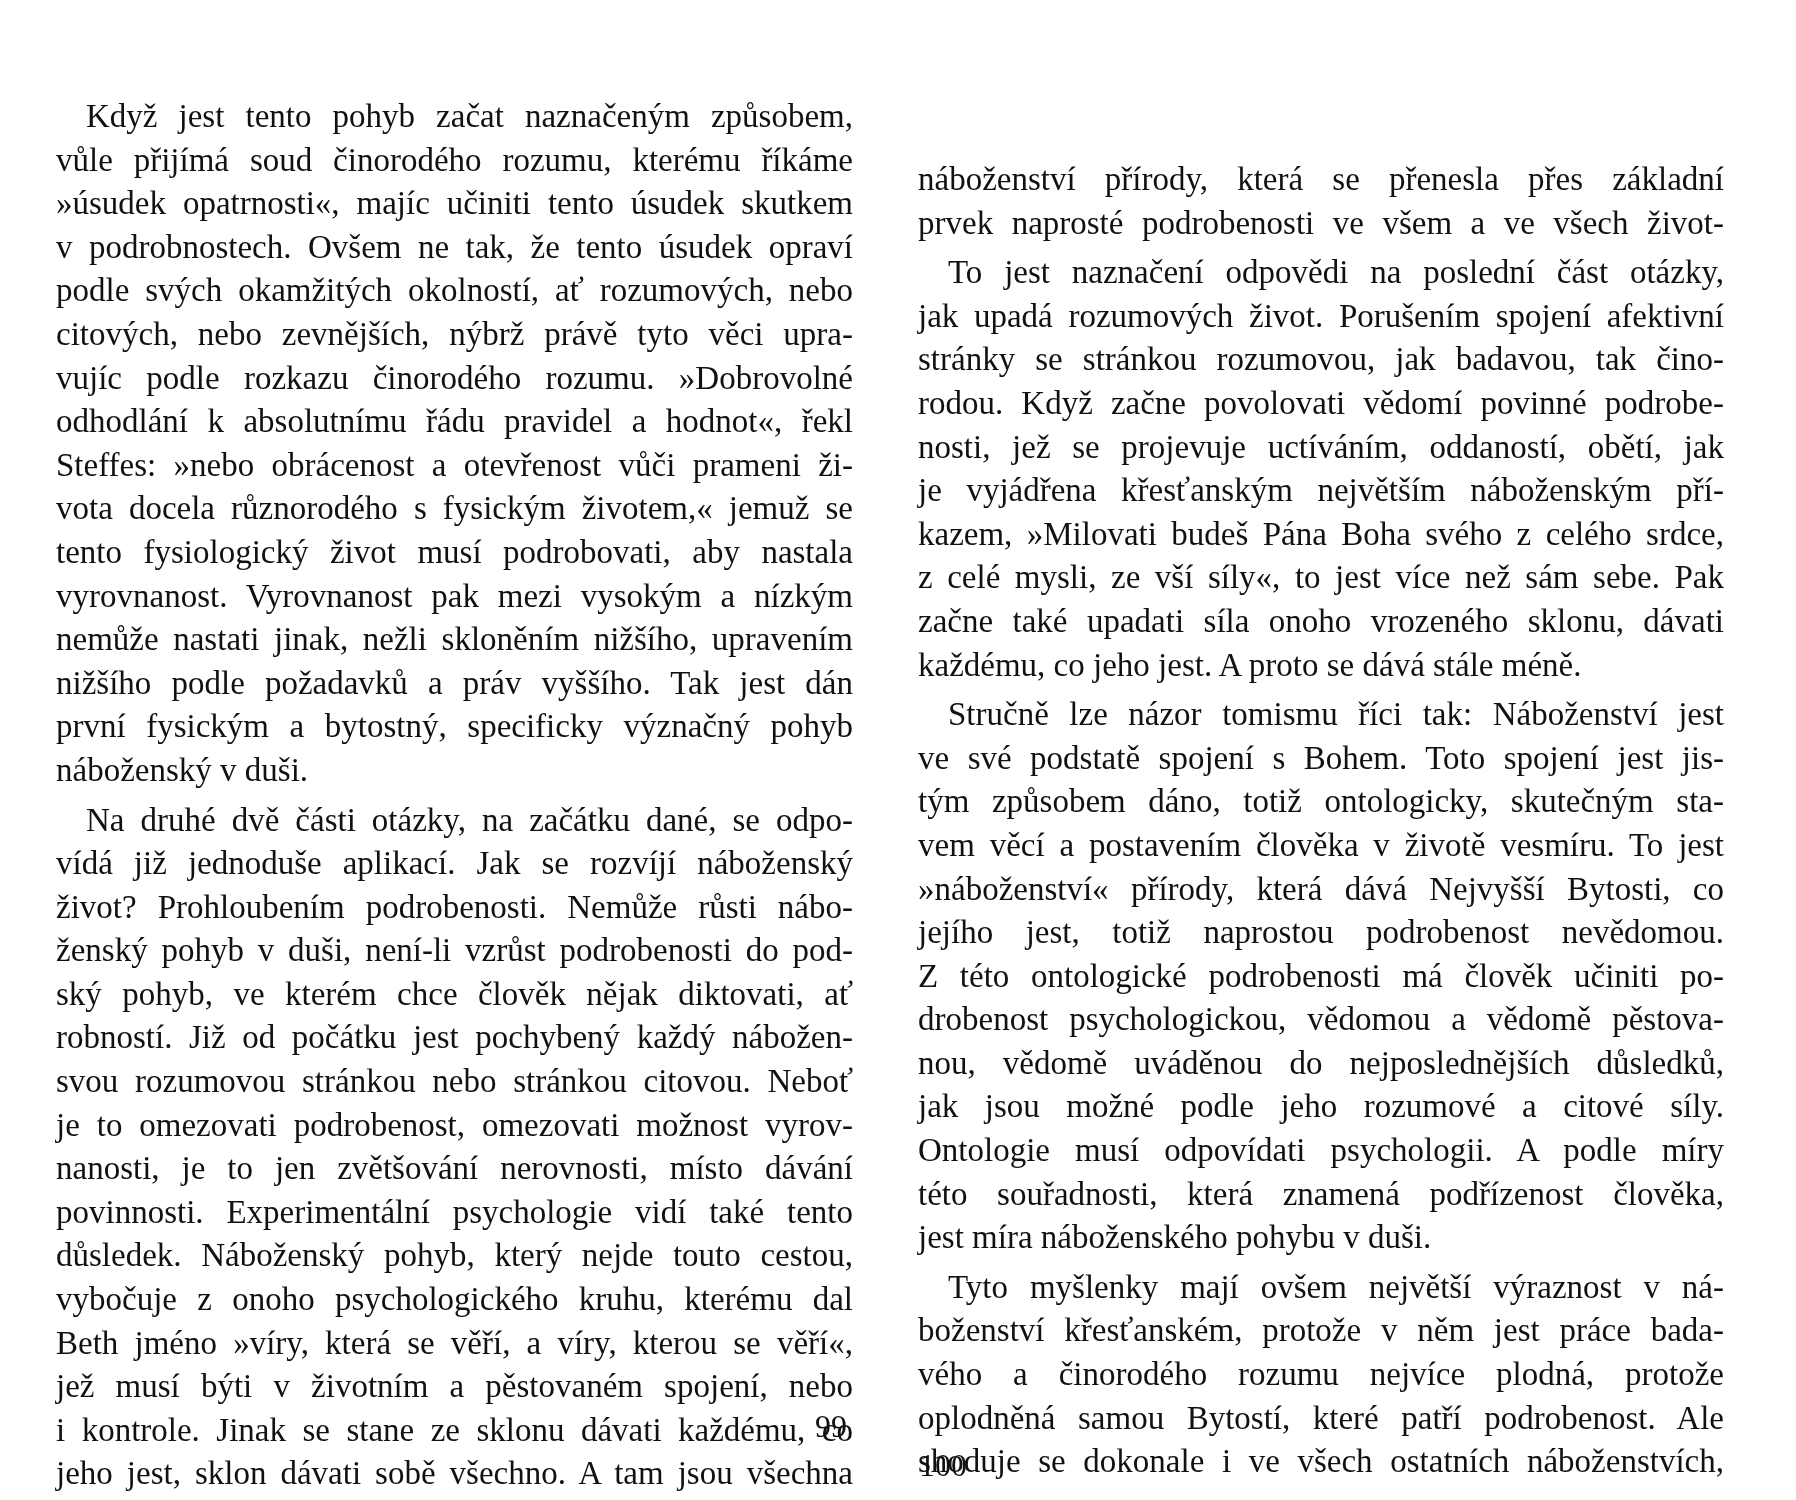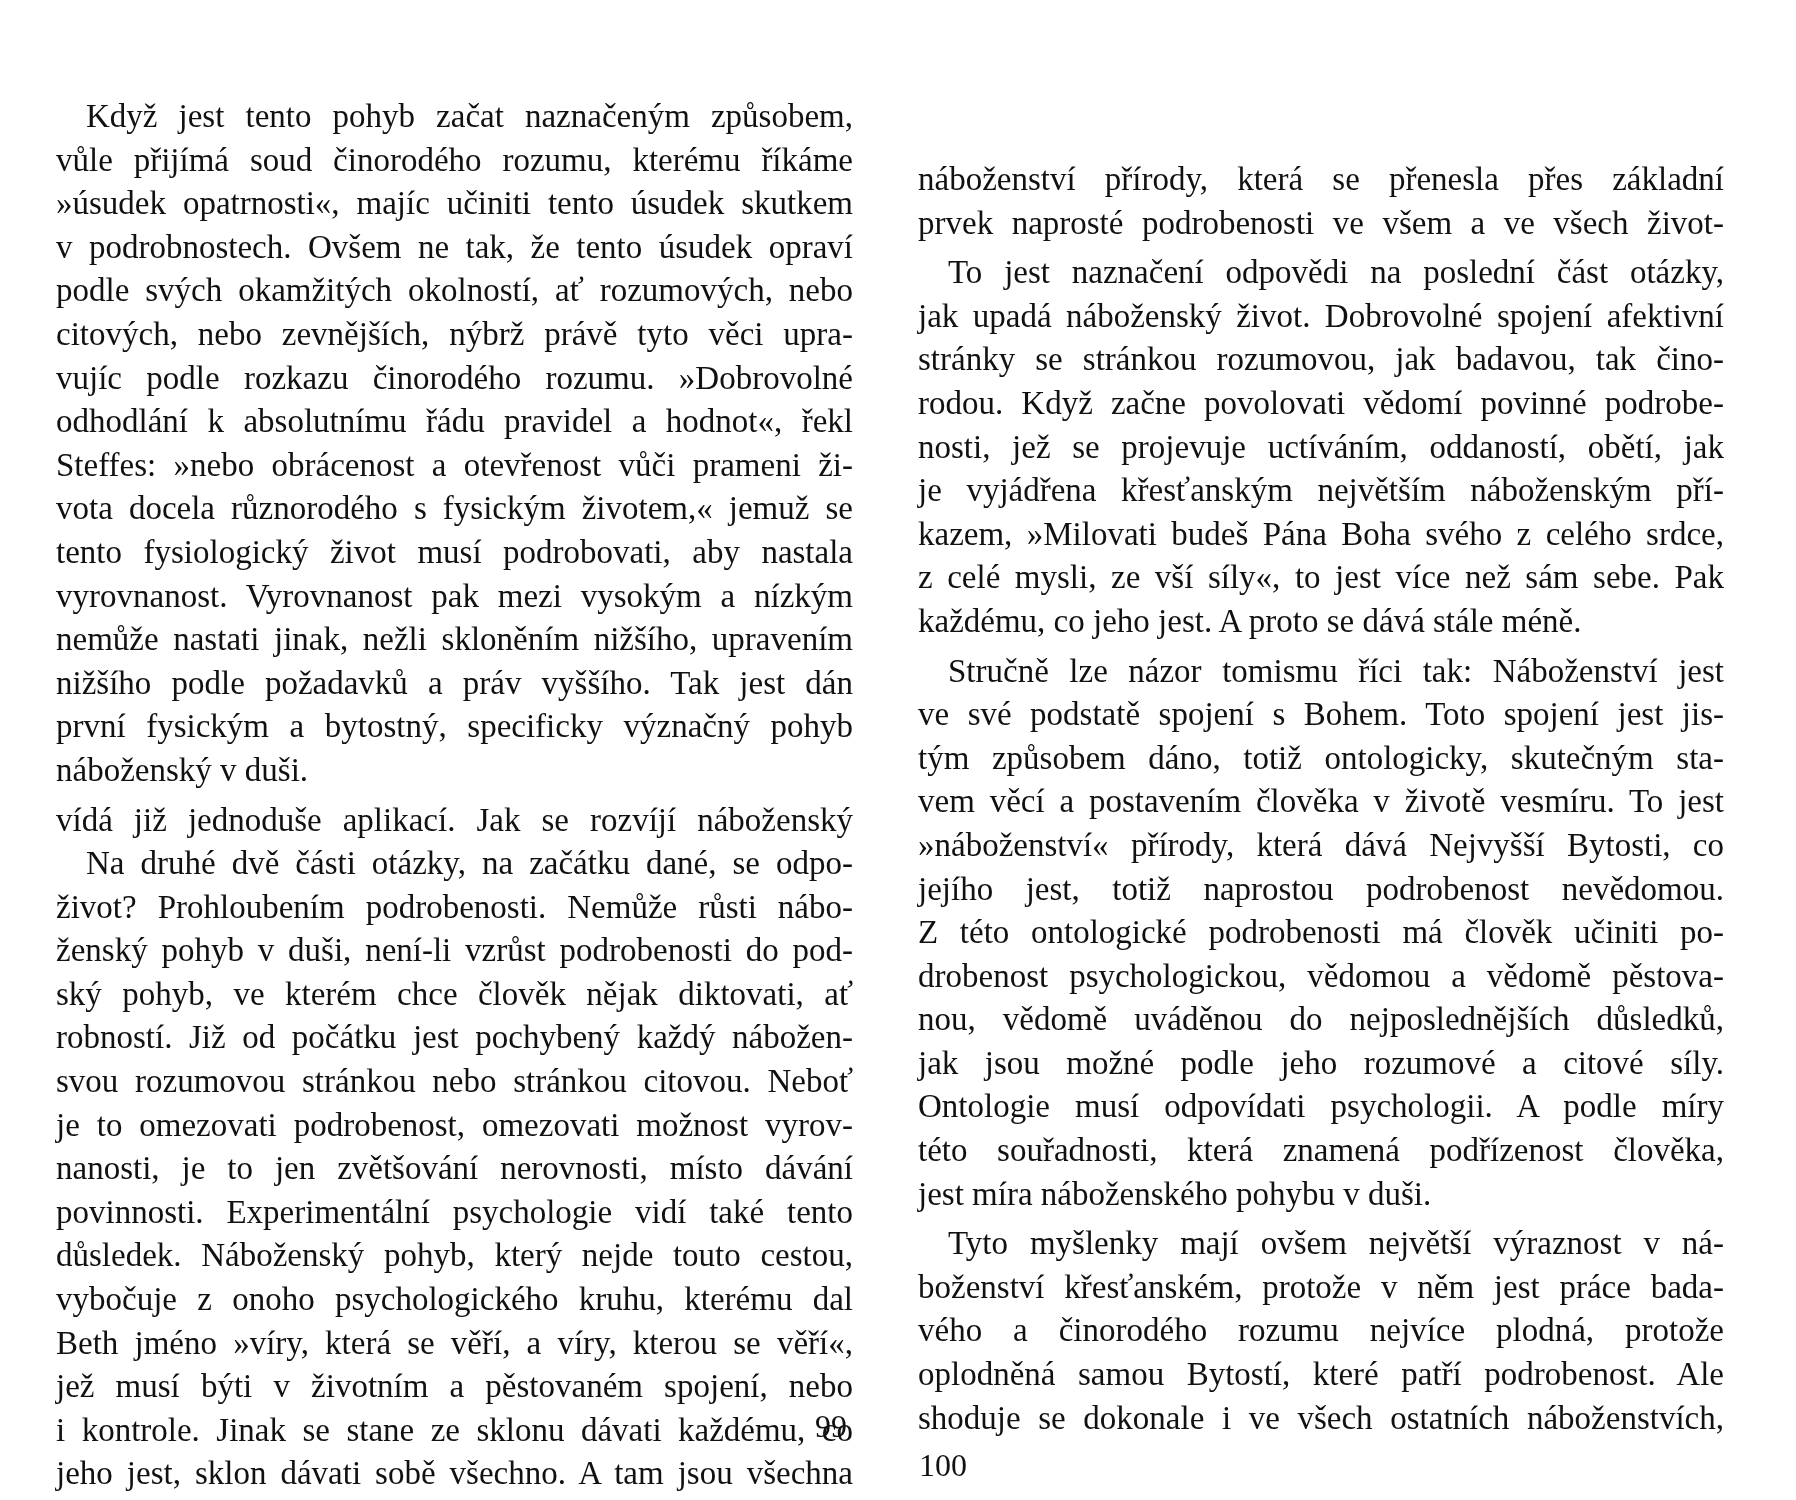"jak upadá náboženský život. Dobrovolné" span.line { text: náboženský život. Dobrovolné -> rozumových život. Porušením }
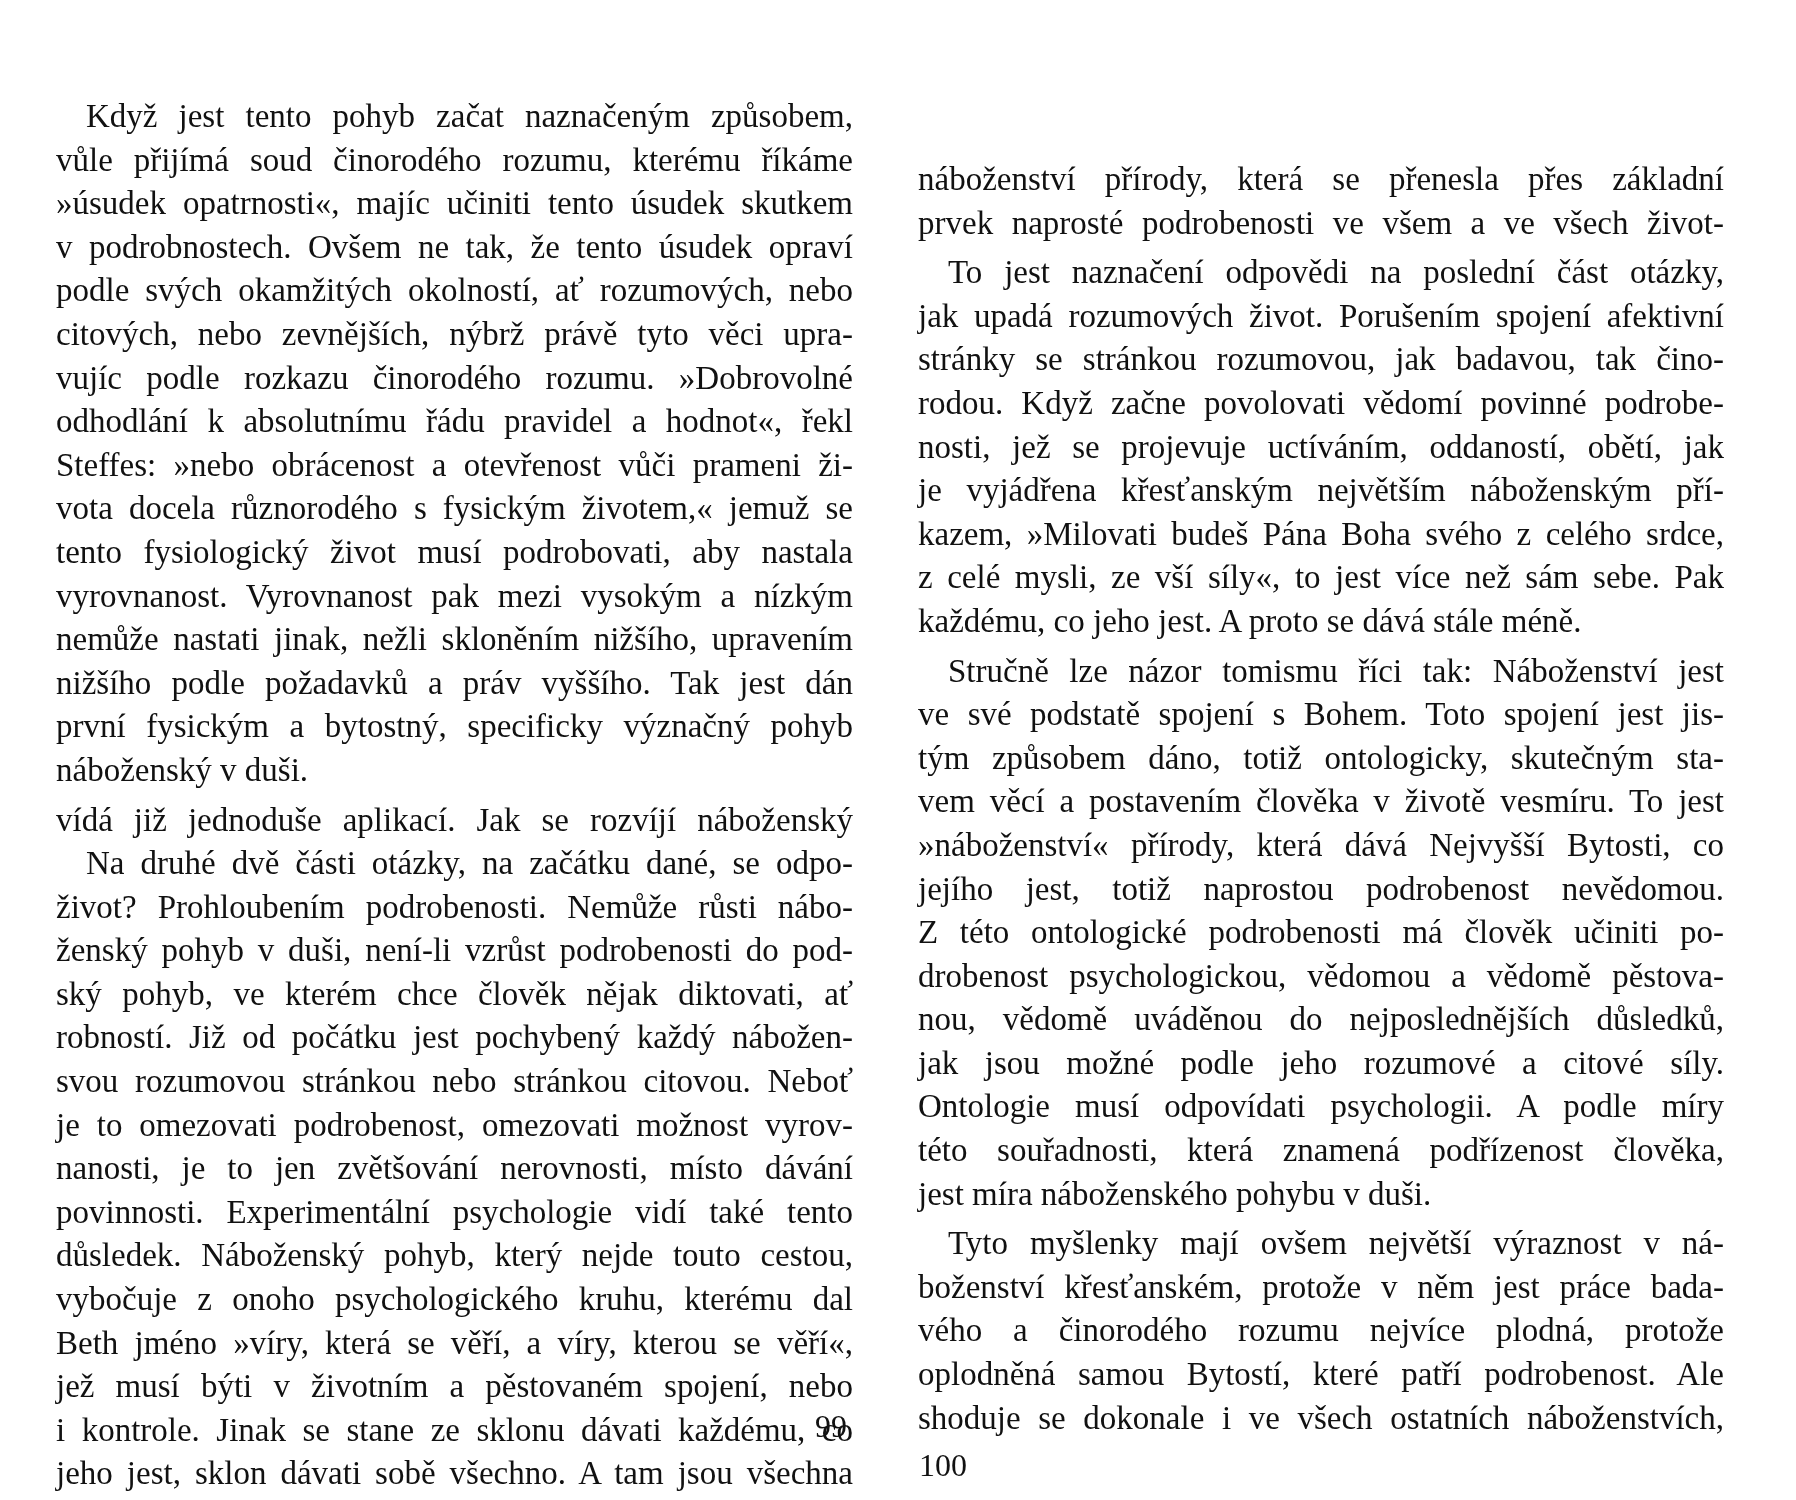"začne také upadati síla onoho" span.line { html: none -> <span>začne také upadati síla onoho vrozeného sklonu, dávati</span> }
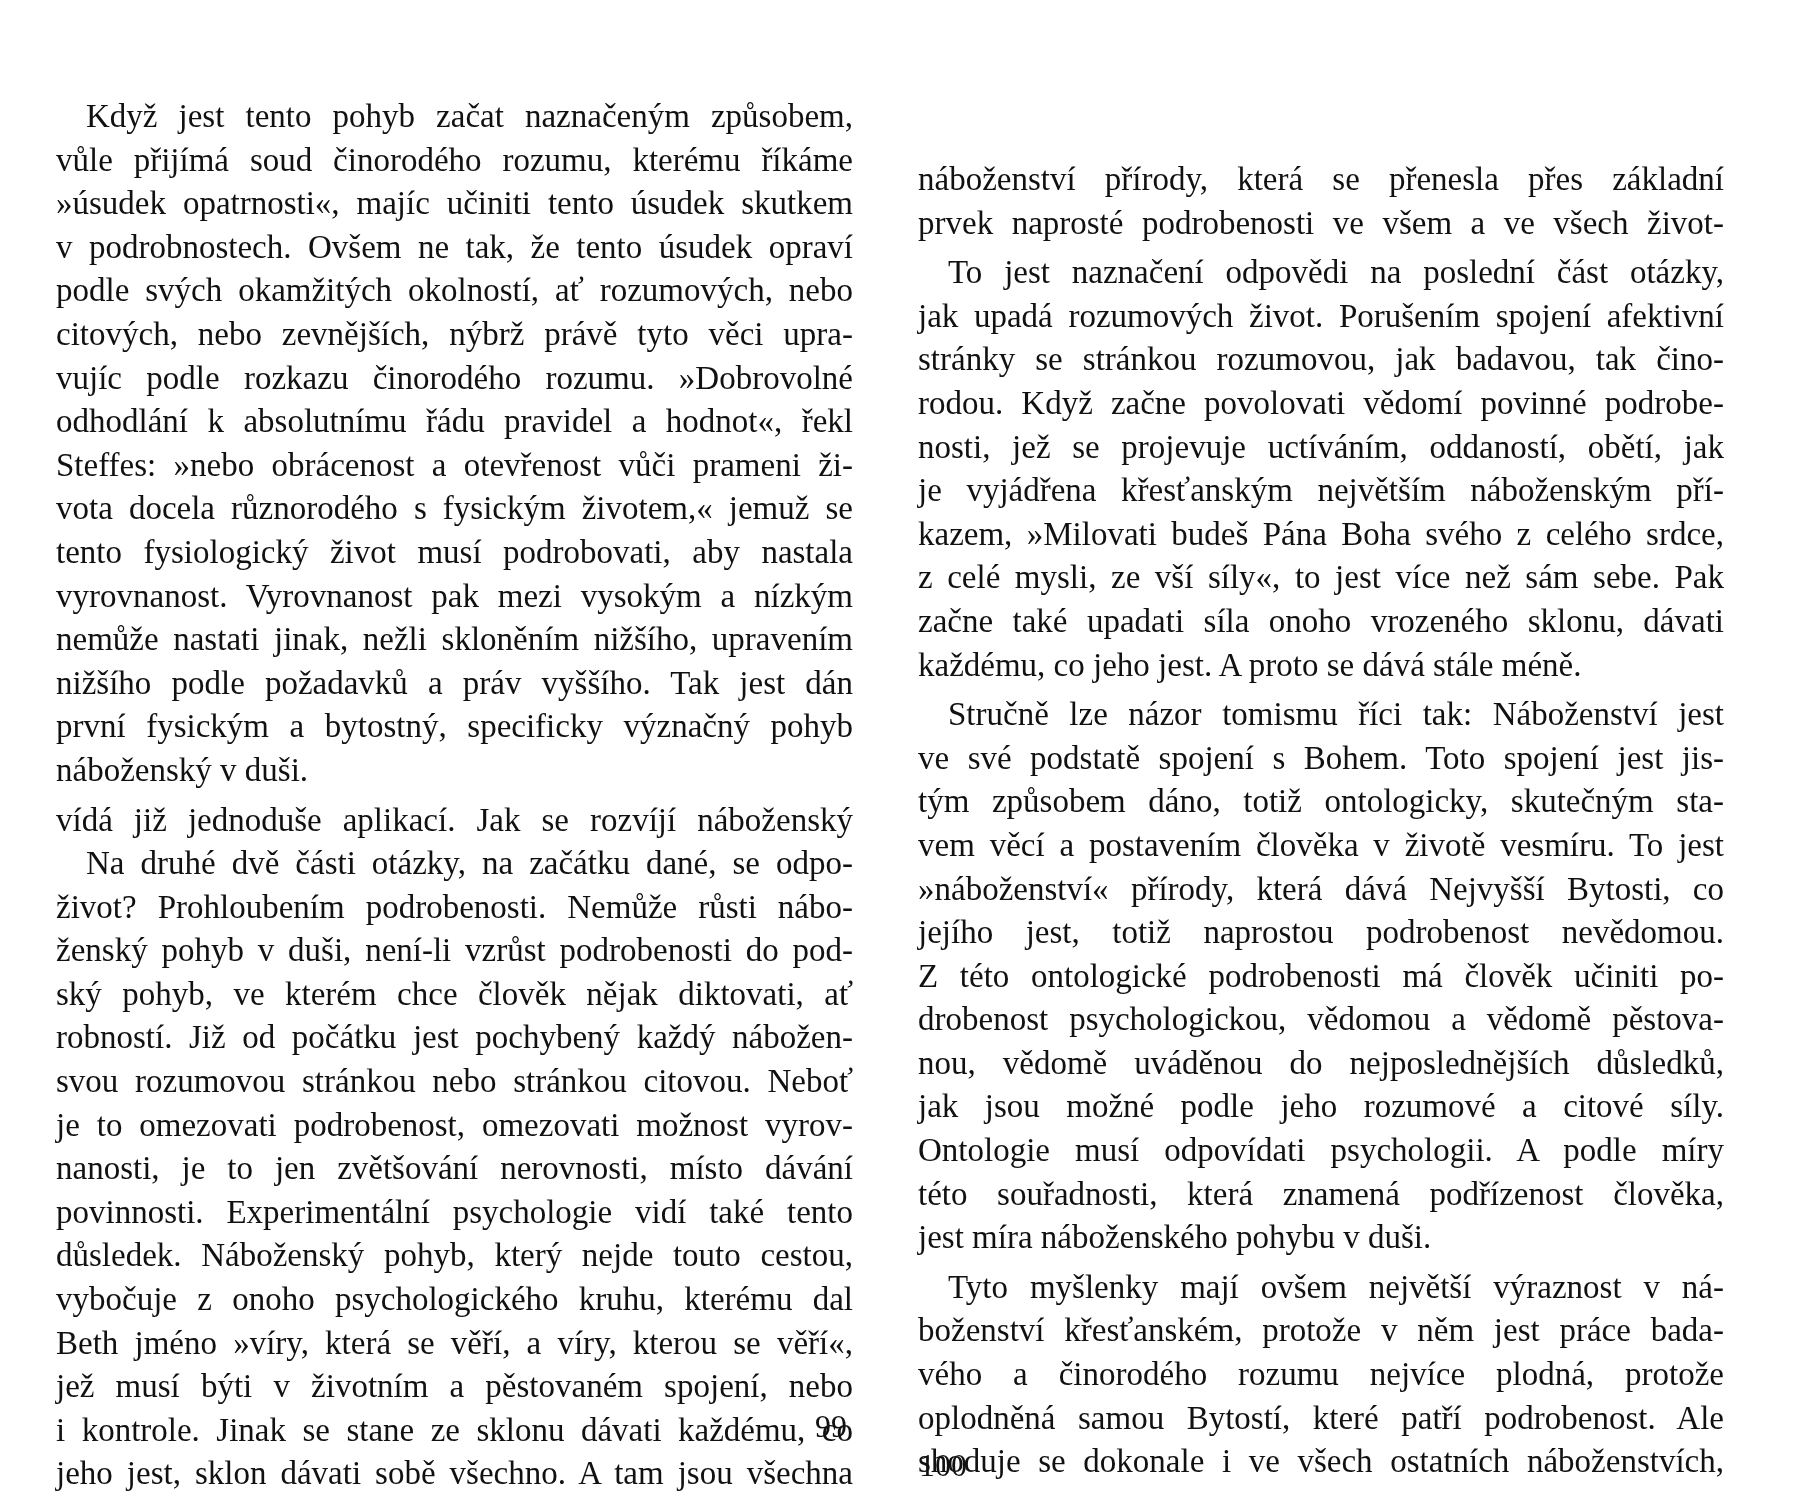"vídá již jednoduše aplikací. Jak" span.line { order: before "Na druhé dvě části otázky," -> after "Na druhé dvě části otázky," }
